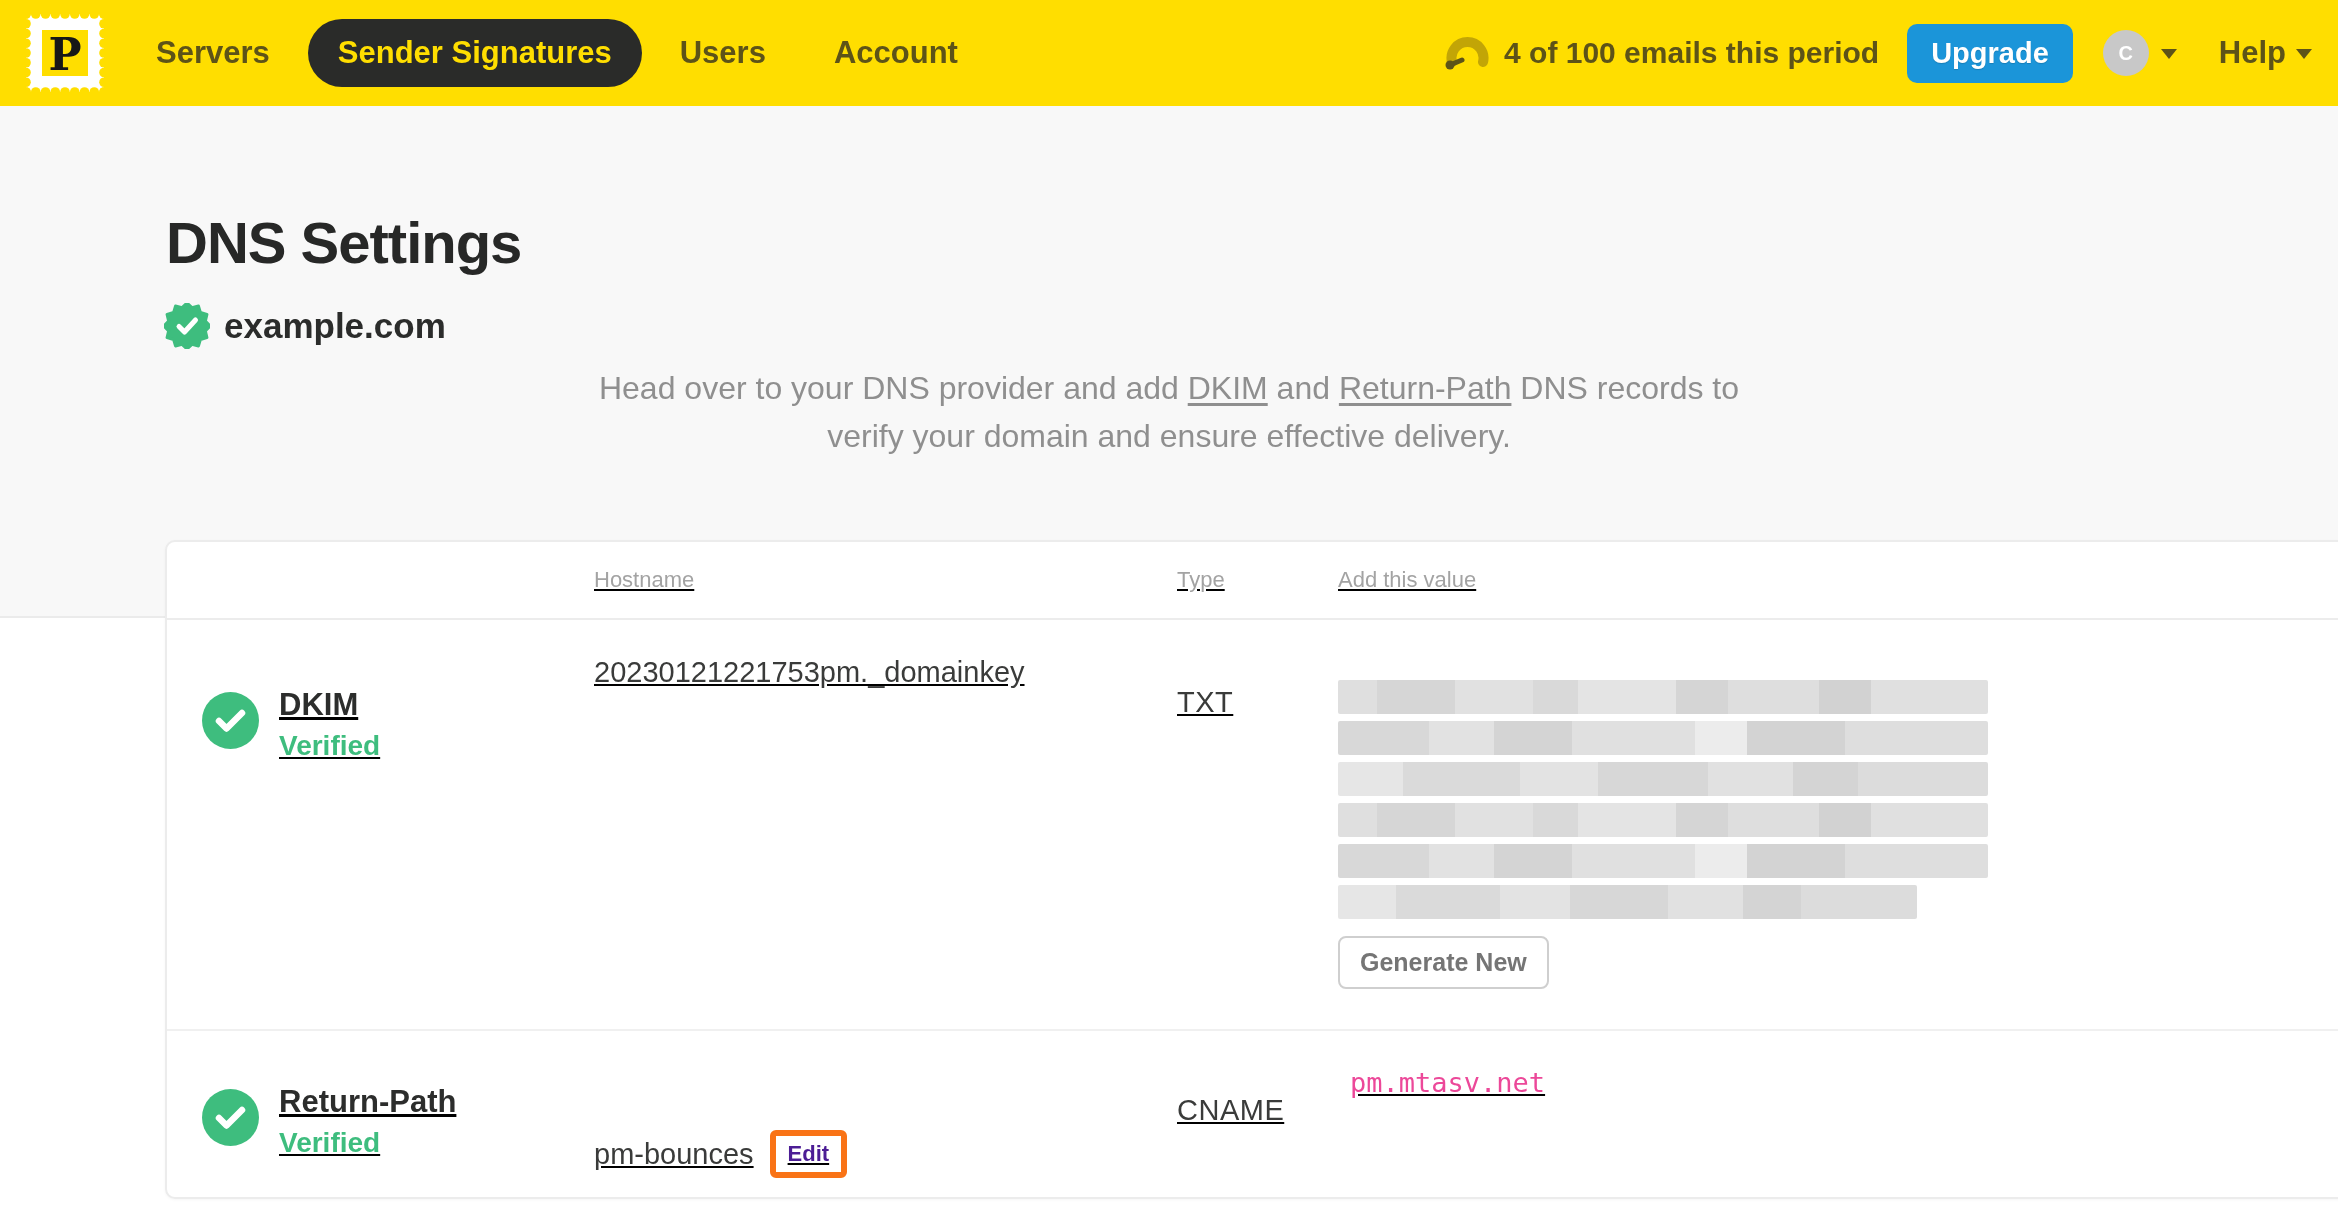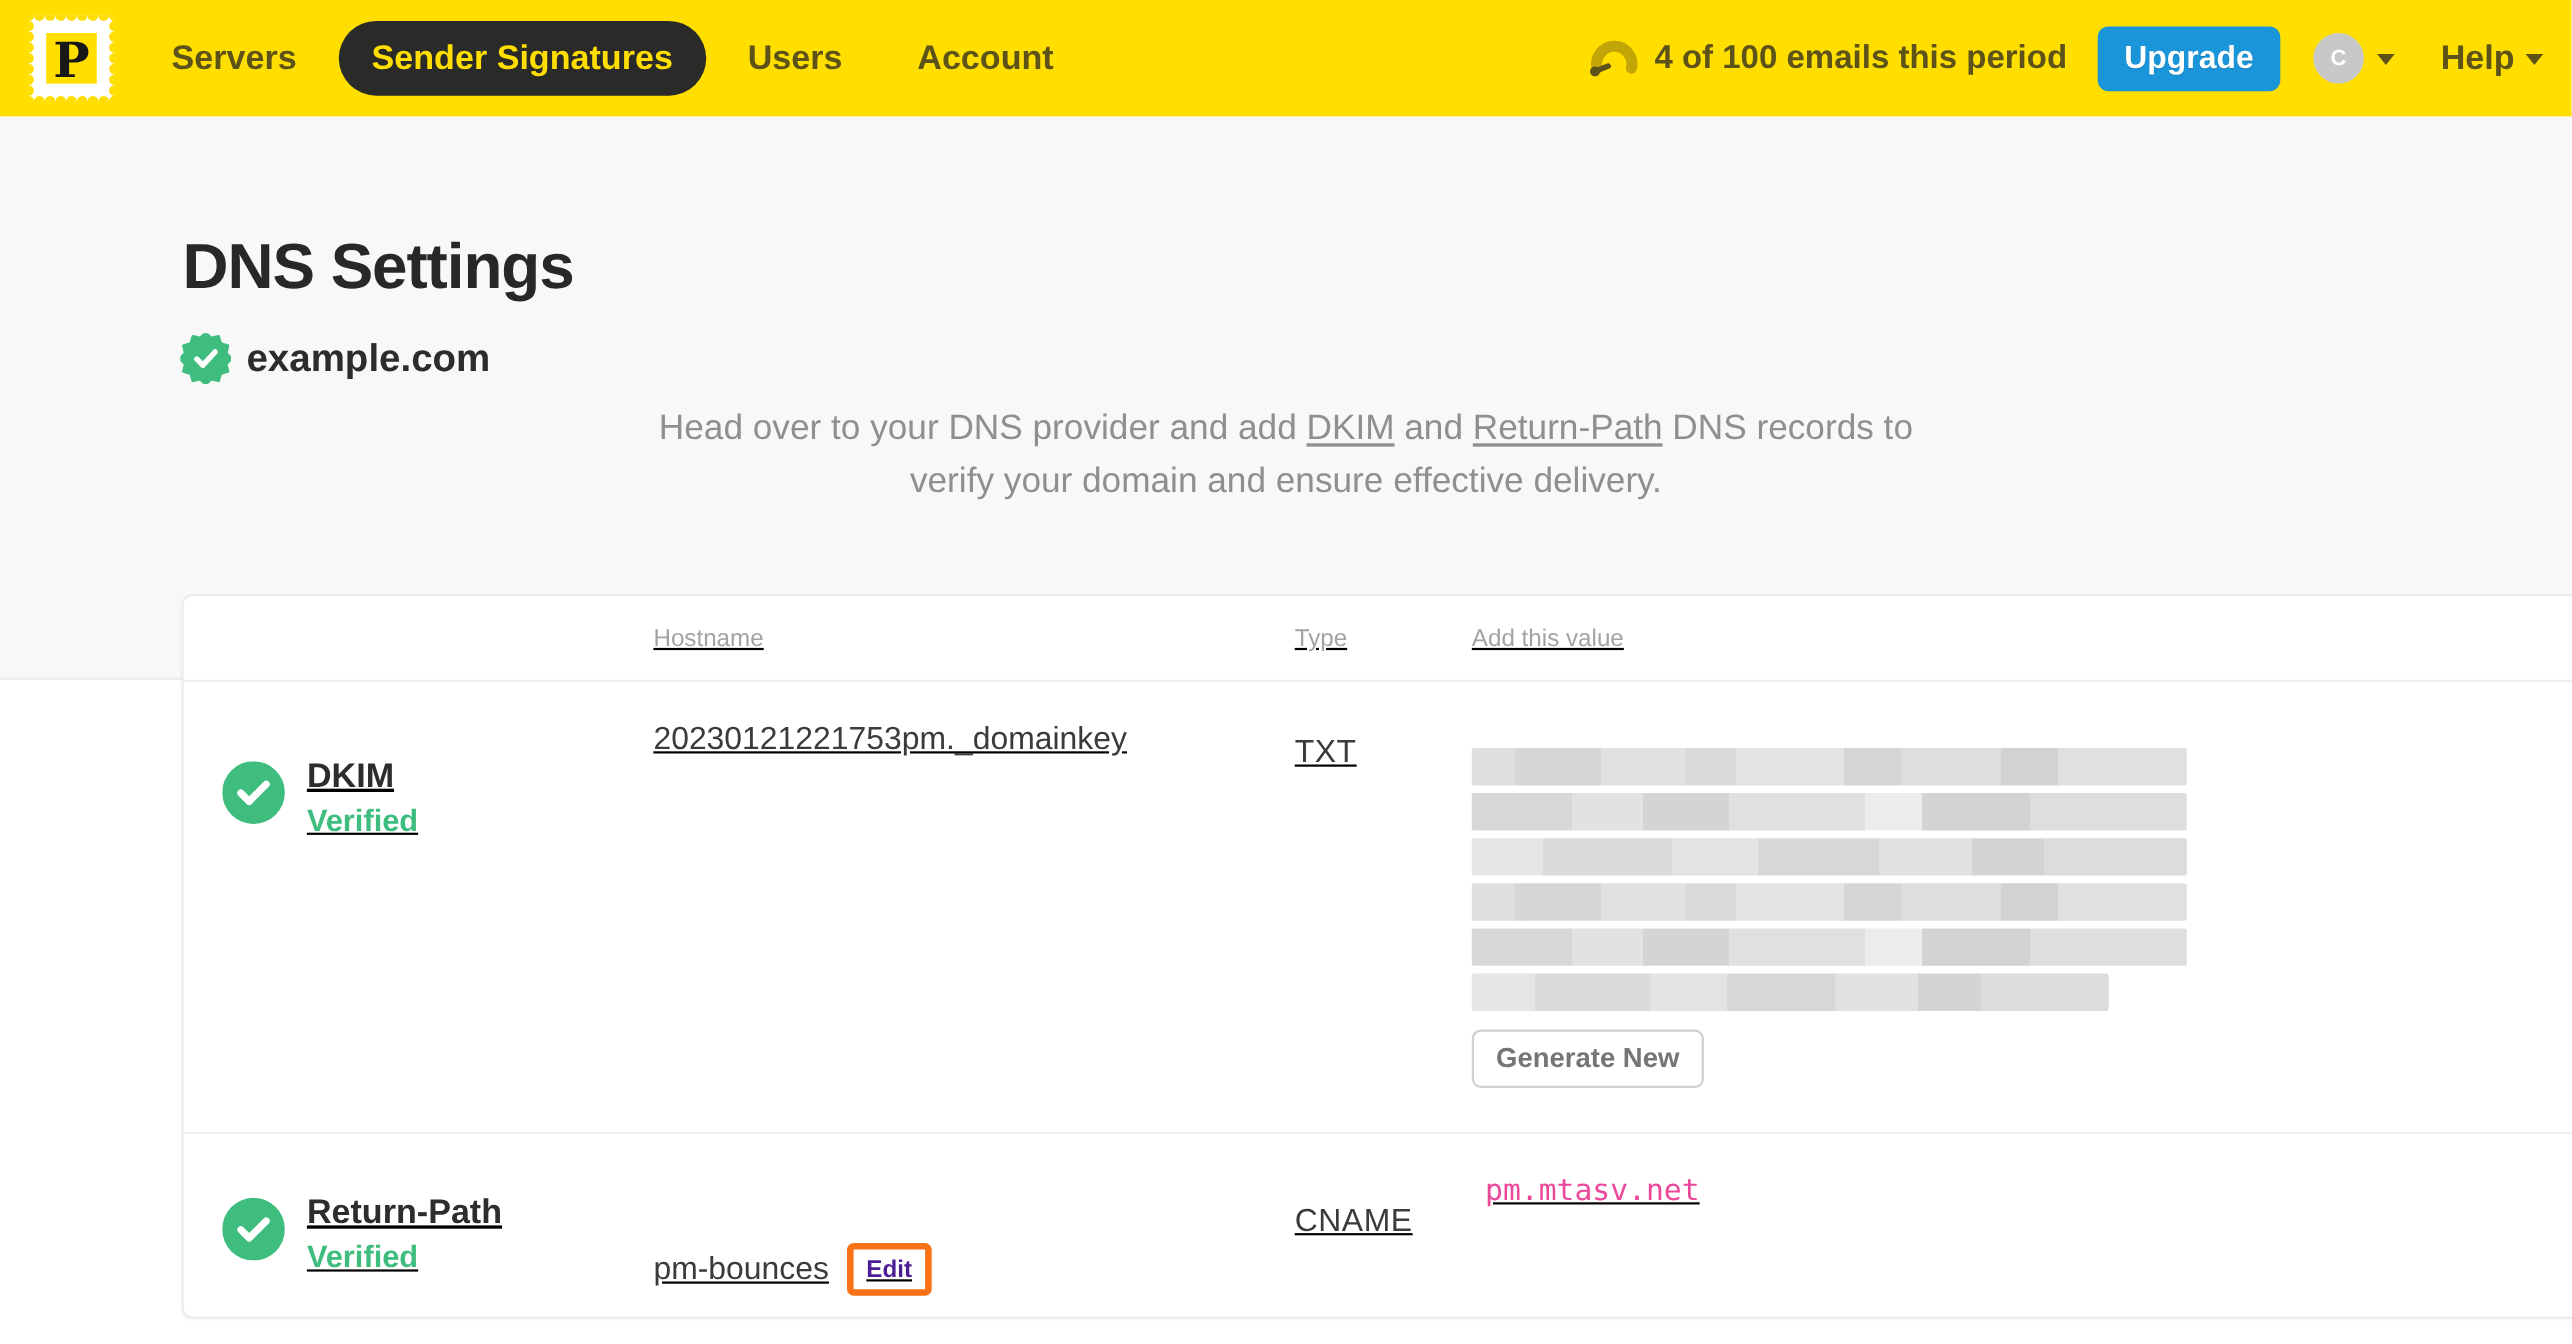"TXT" .type-cell { padding-top: 48px -> 66px }
